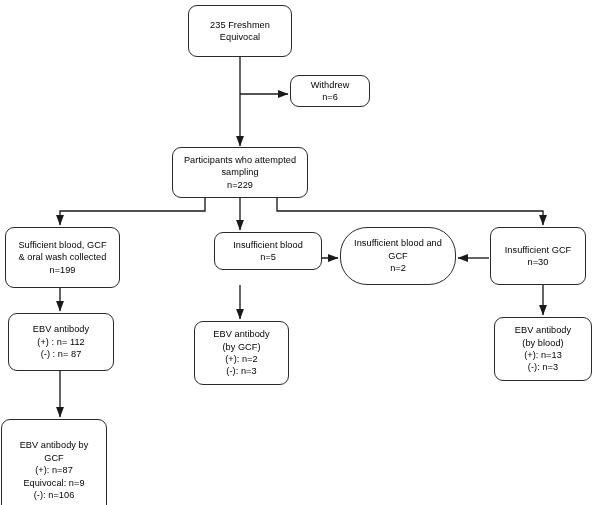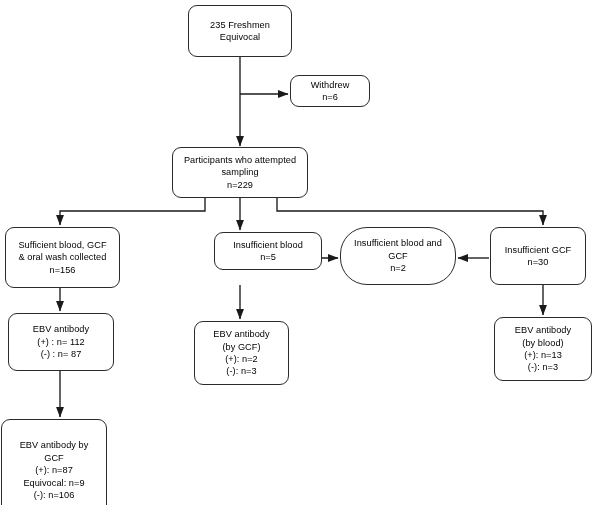"n=156" span.ln { text: 156 -> 199 }
